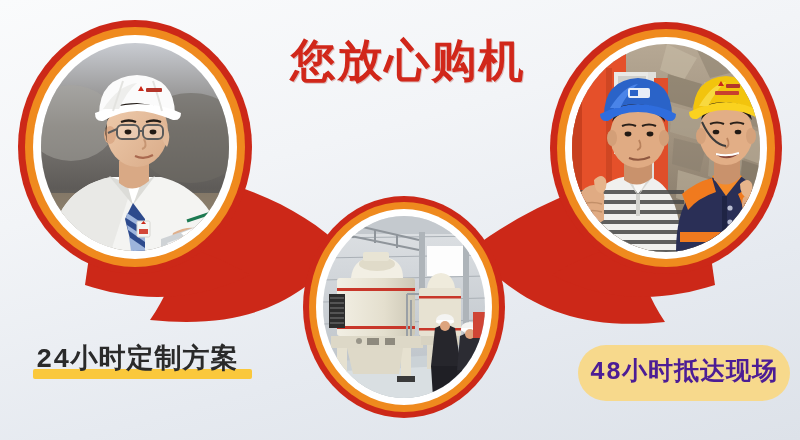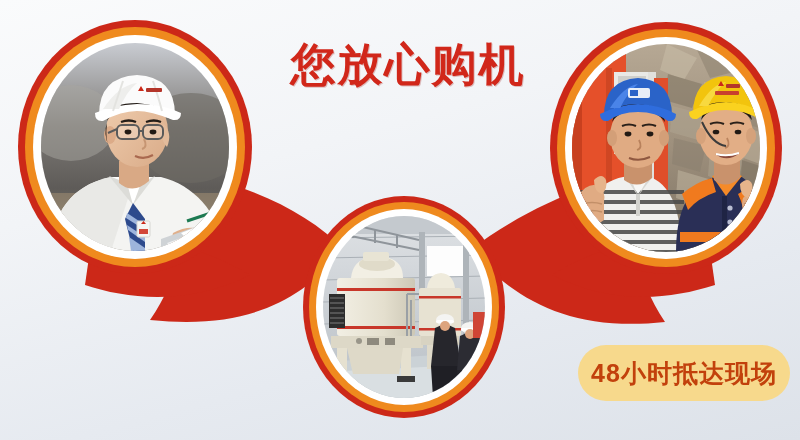"您放心购机" #banner { font-family: none -> Liberation Mono, monospace }
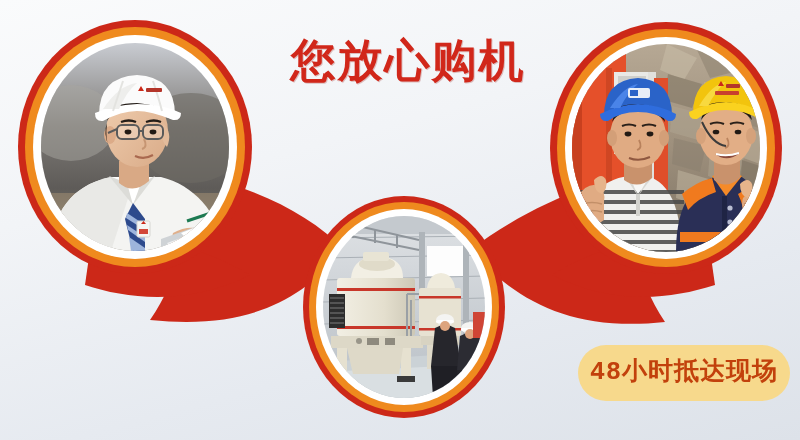"24小时定制方案" div.cap-left { html: none -> <div> <div></div> <div>24小时定制方案</div> </div> }
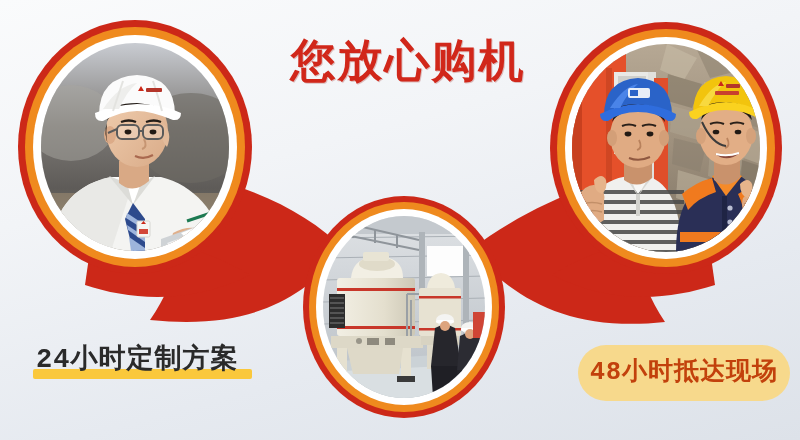"48小时抵达现场" .cap-right .txt { color: #c2410c -> #4c1d95 }
